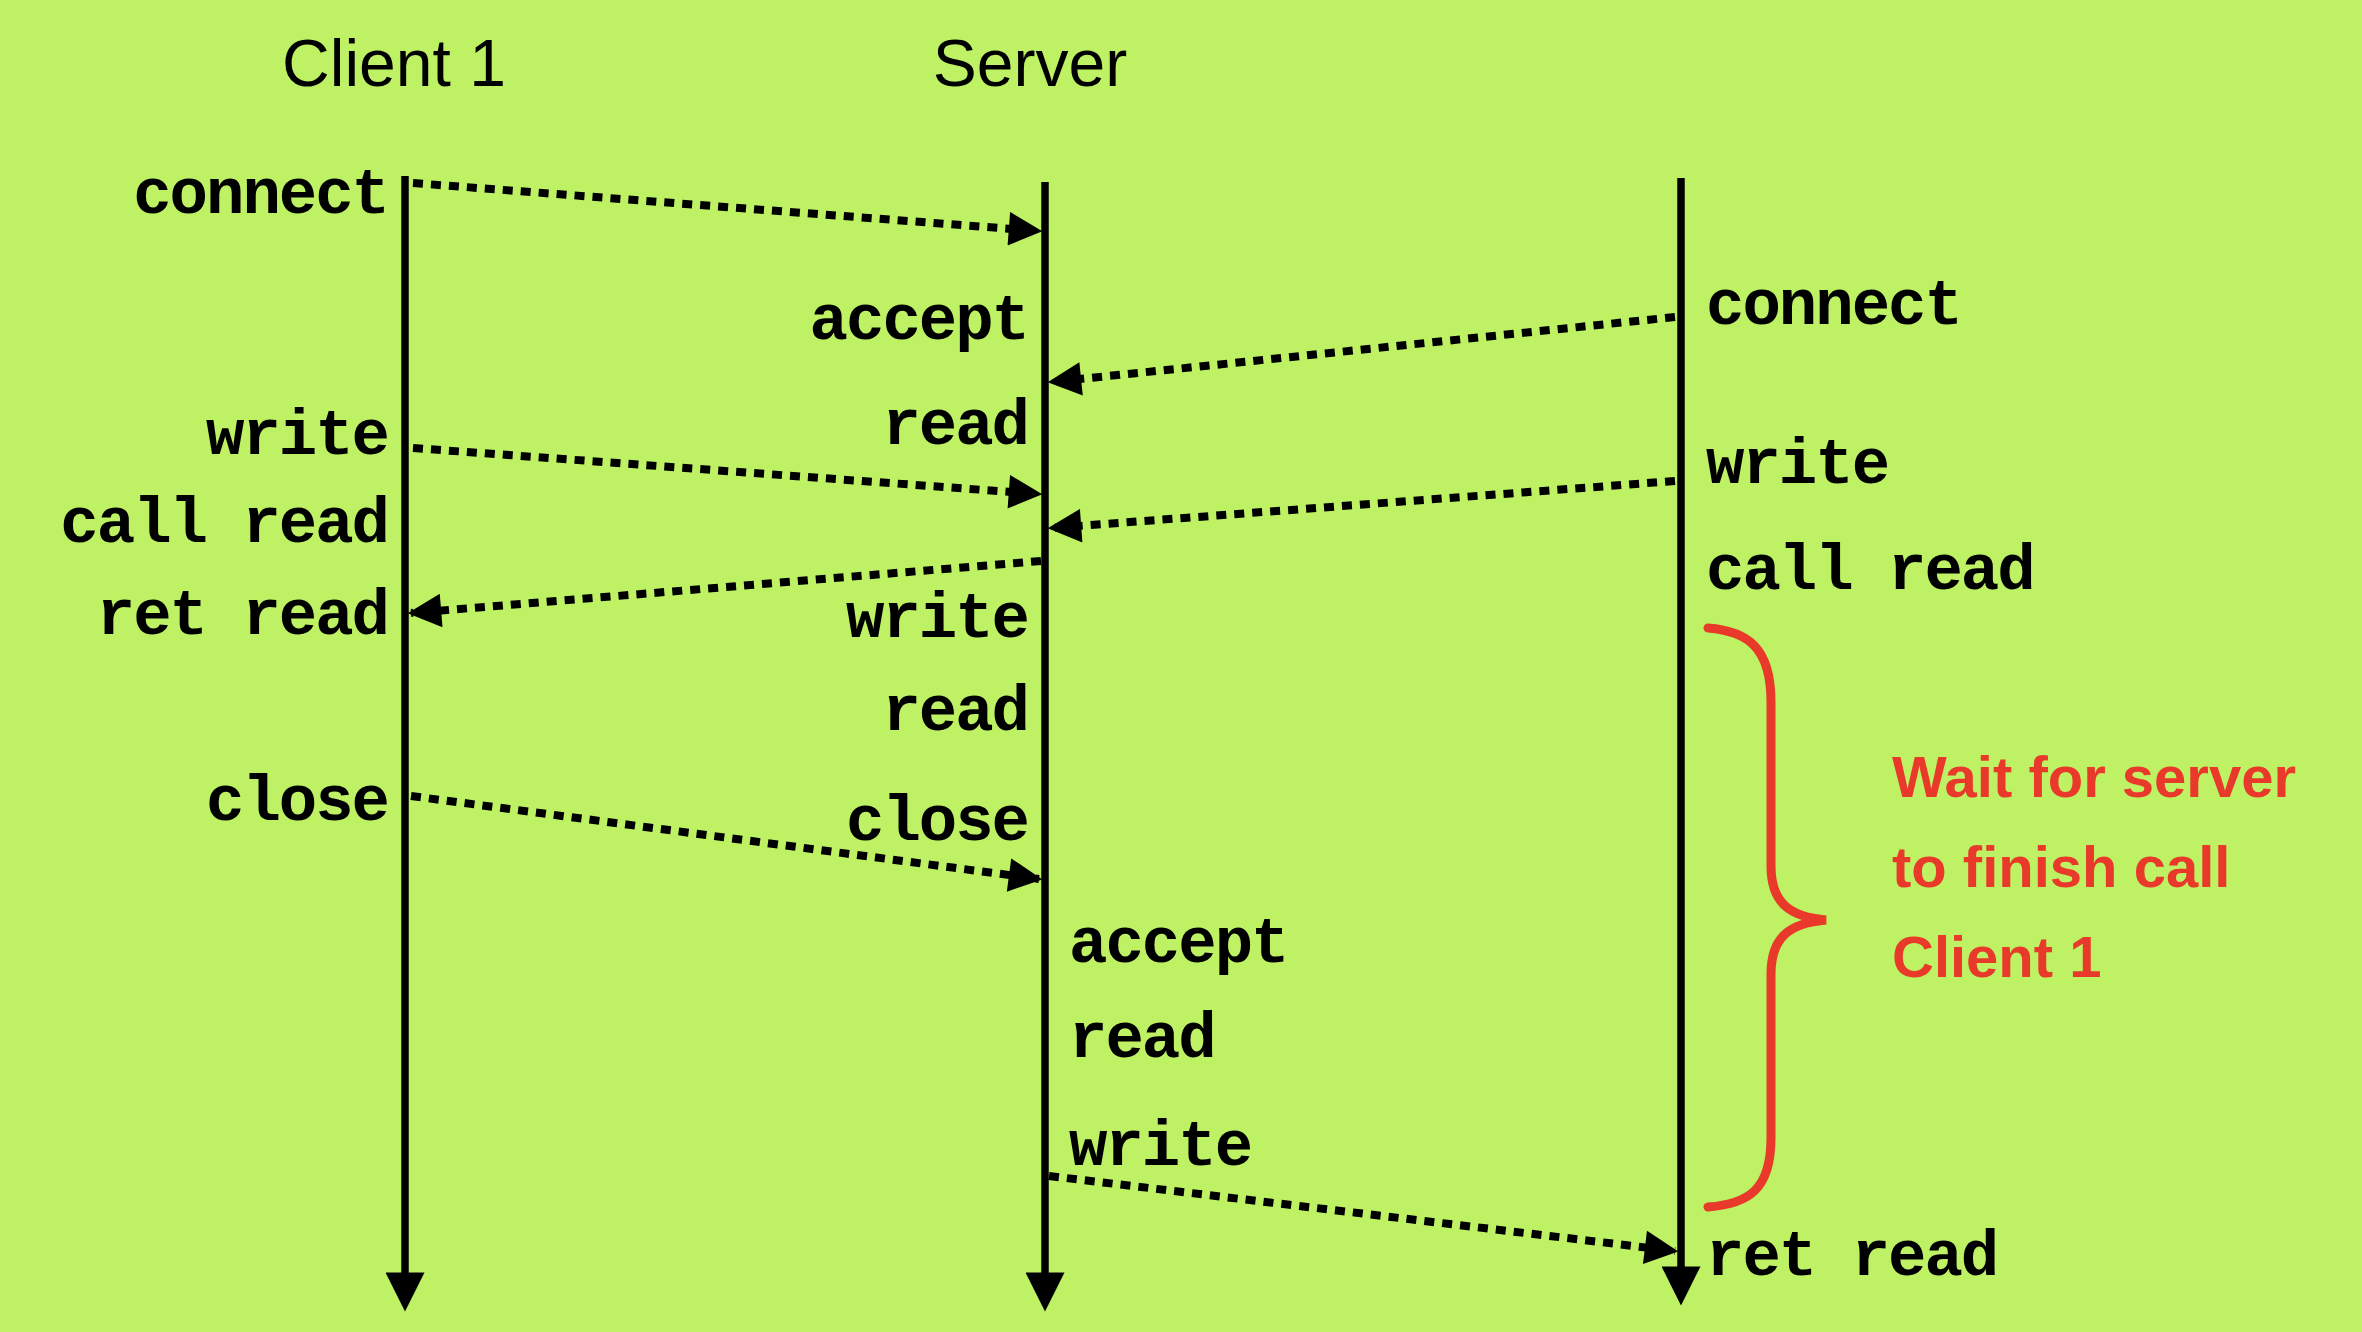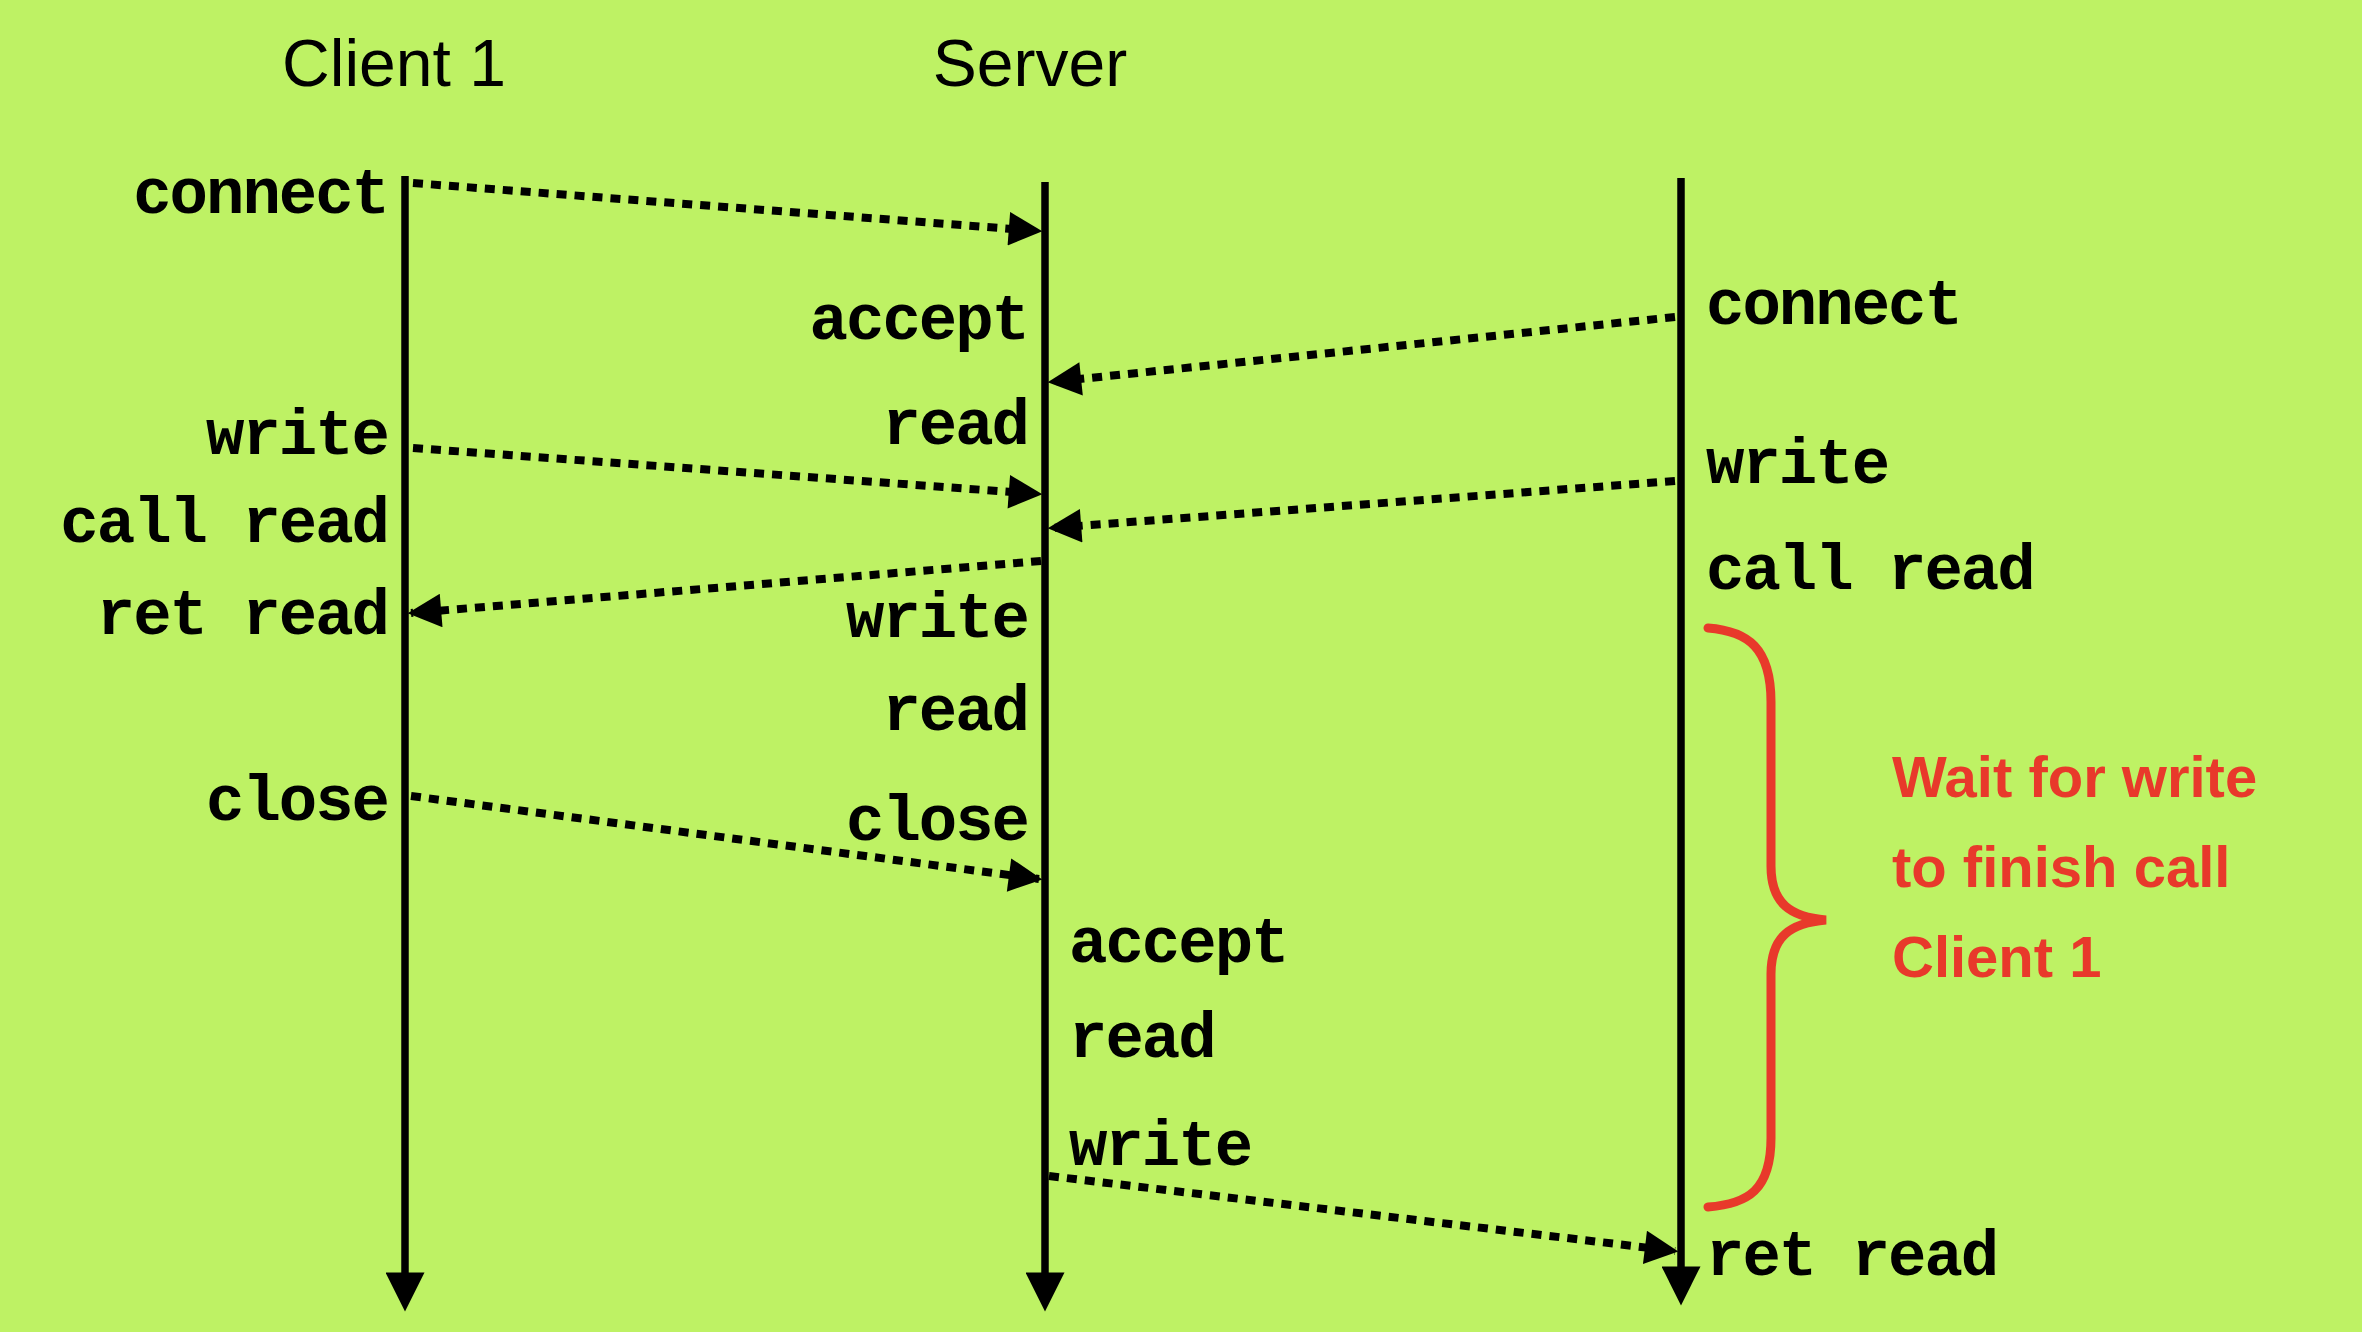"Wait for write" div { text: write -> server }
